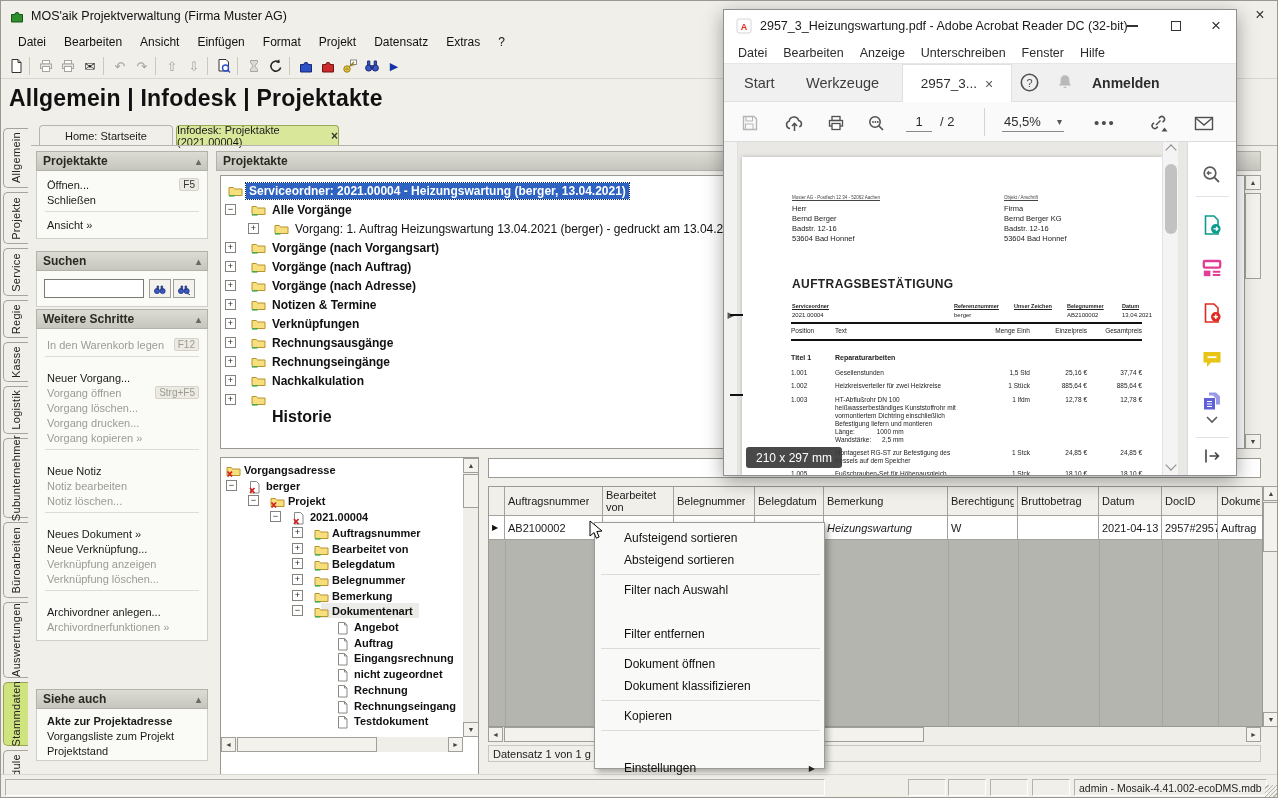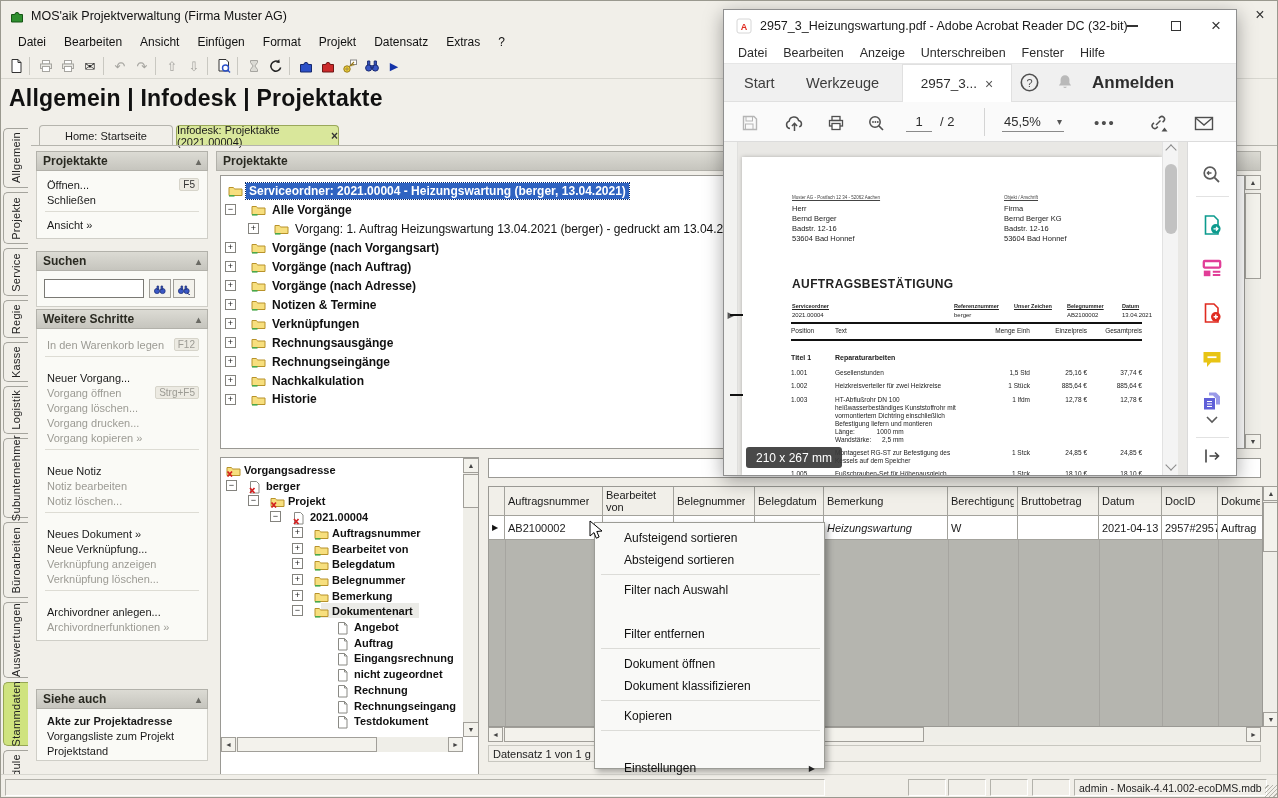"Anmelden" div { font-size: 17px -> 14px }
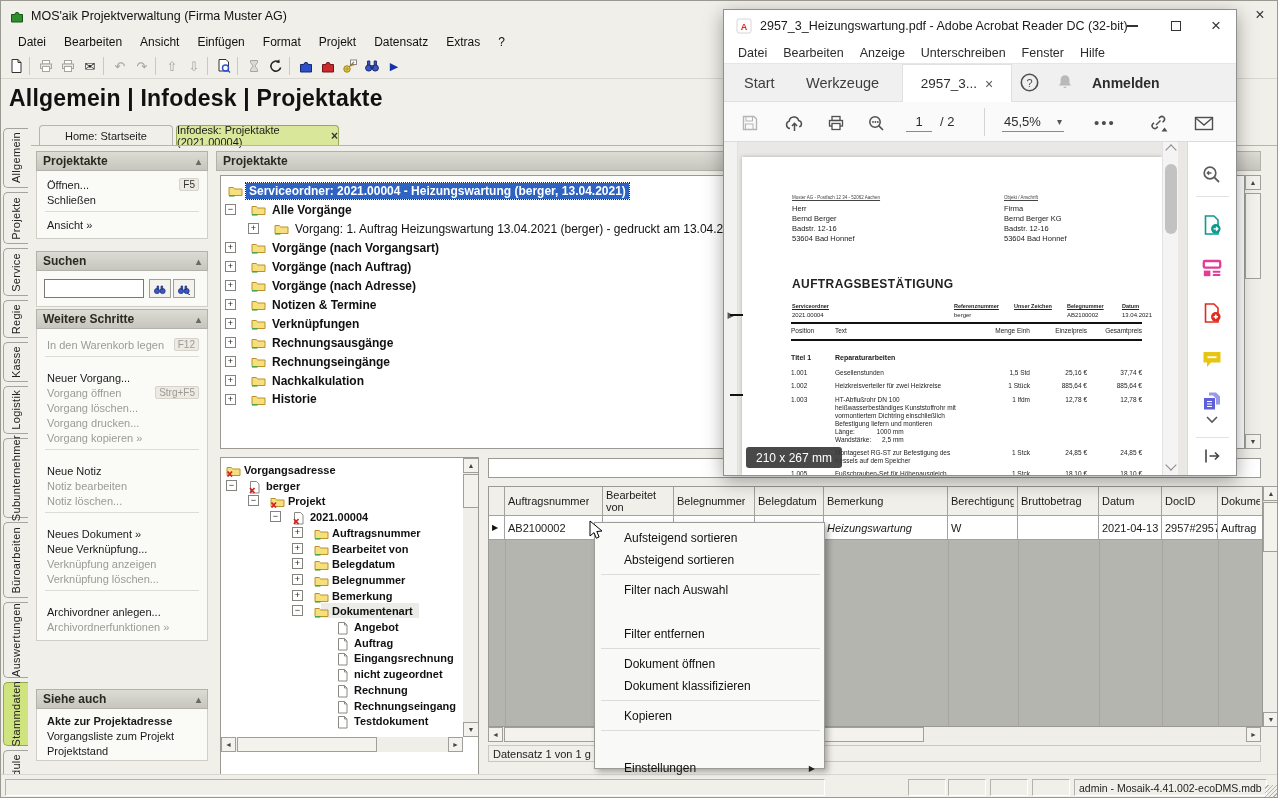"Historie" span { font-size: 12px -> 16px; top: 0 -> 16px }
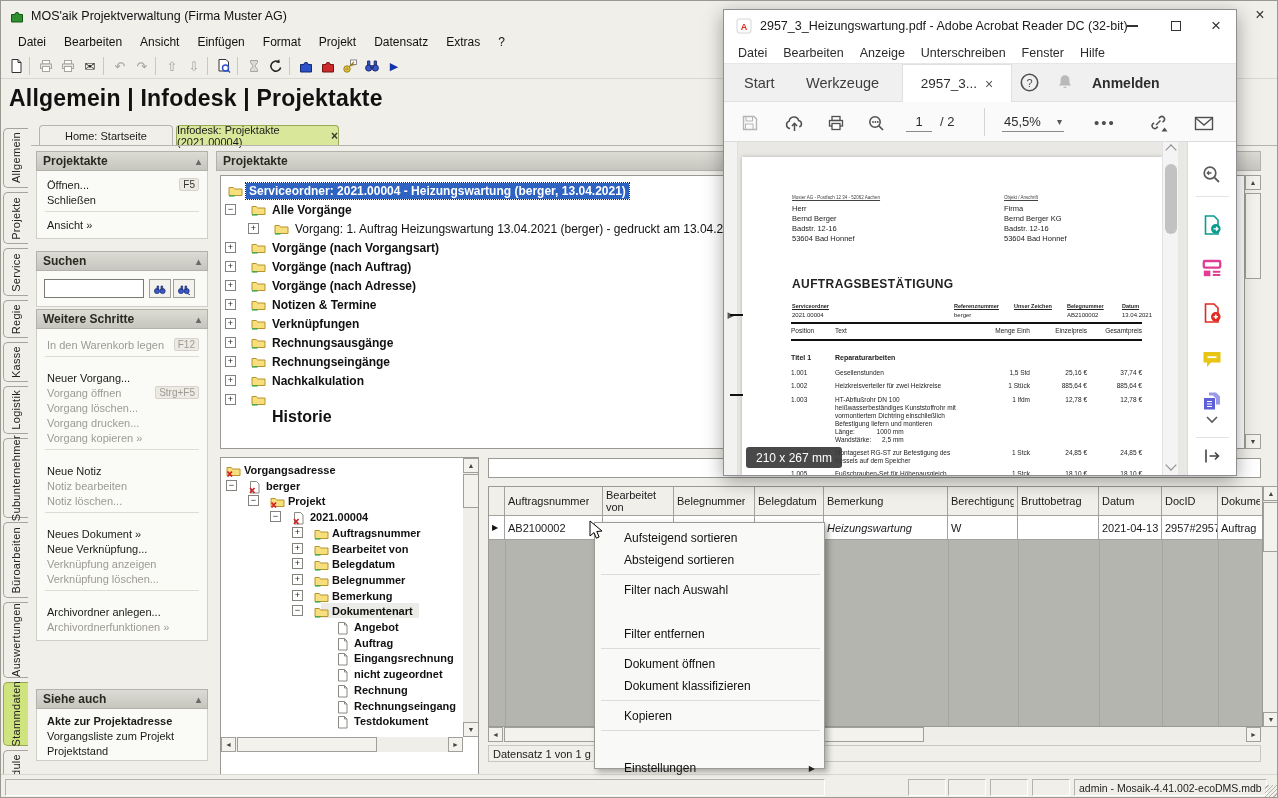"210 x 267 mm" div { text: 267 -> 297 }
